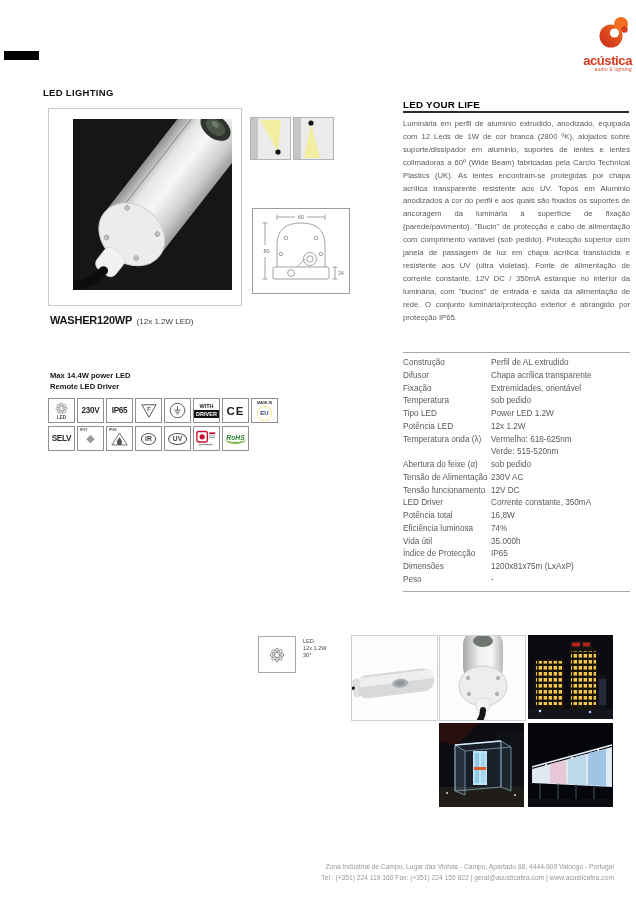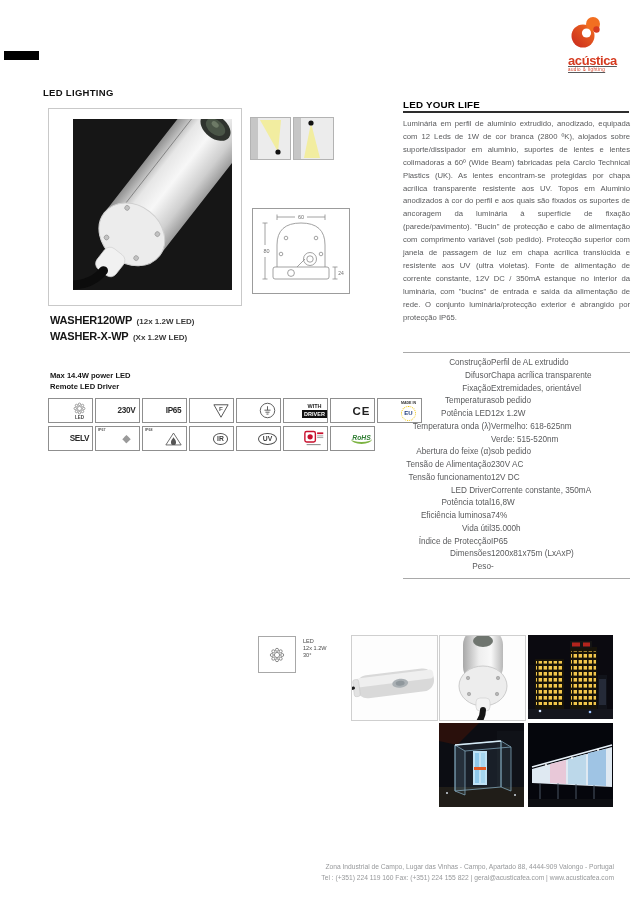"acústica" .logo { text-align: left -> right; text-decoration: underline -> none }
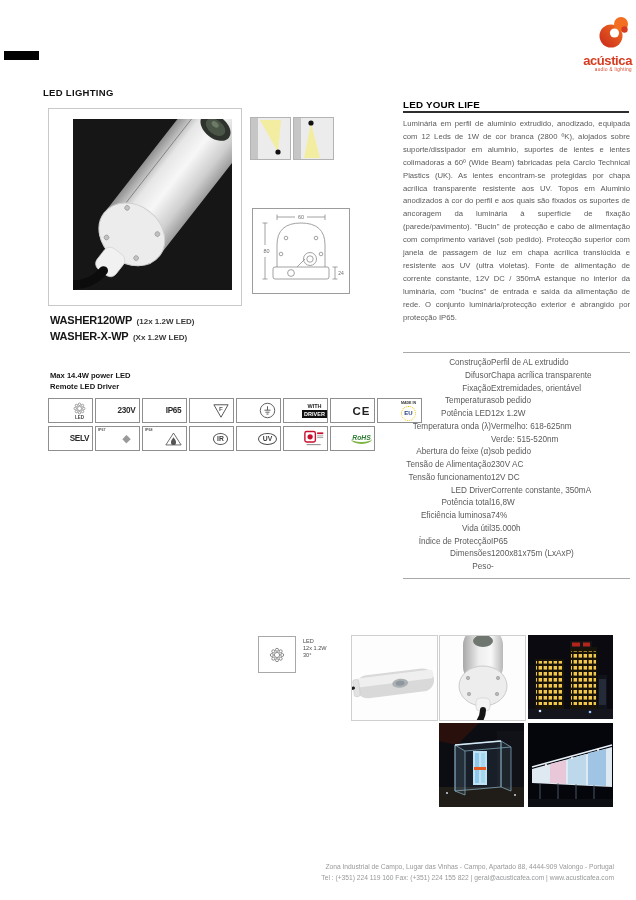"(12x 1.2W LED)" .product-detail { font-weight: bold -> normal }
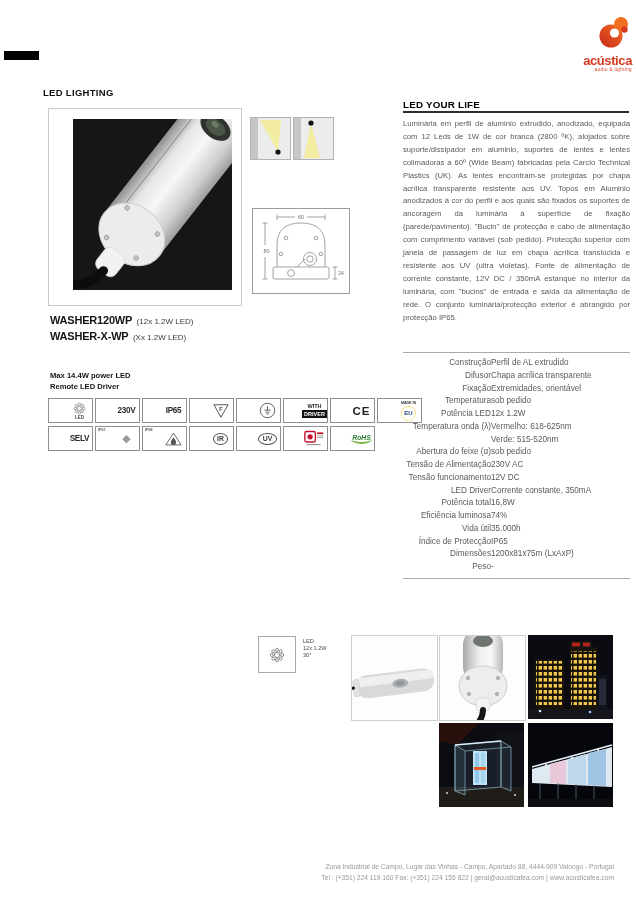"WASHER-X-WP (Xx 1.2W LED)" div { html: <div><span>WASHER-X-WP</span> <span>(Xx 1.2W LED)</span></div> -> none }
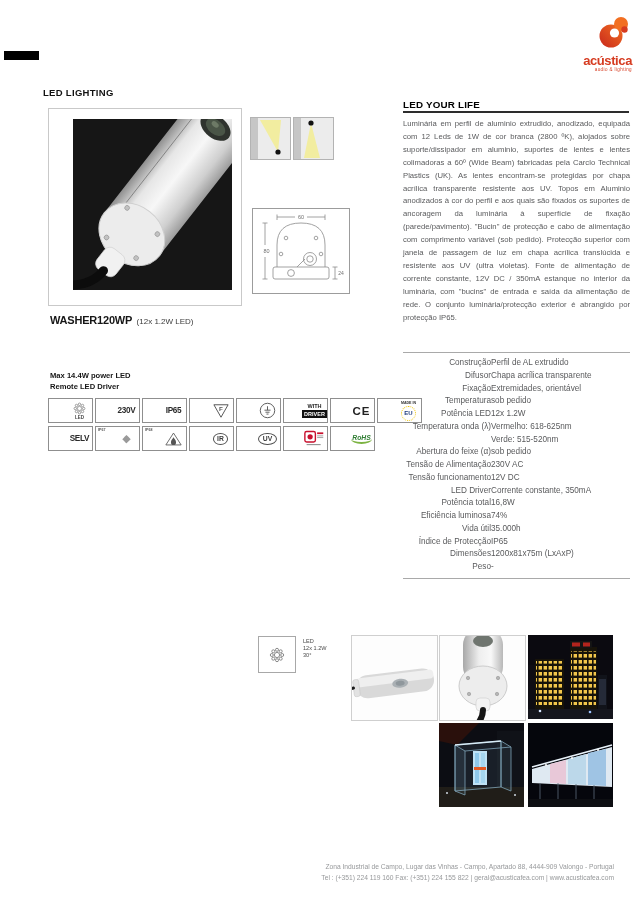"Construção" .spec-label { text-align: right -> none }
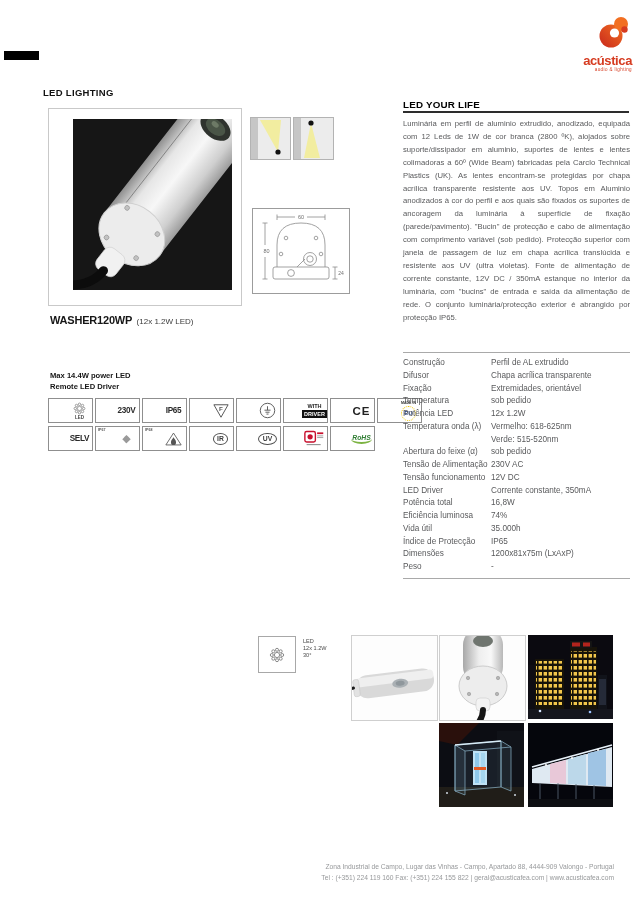"230V" .badge { padding-left: 18px -> none }
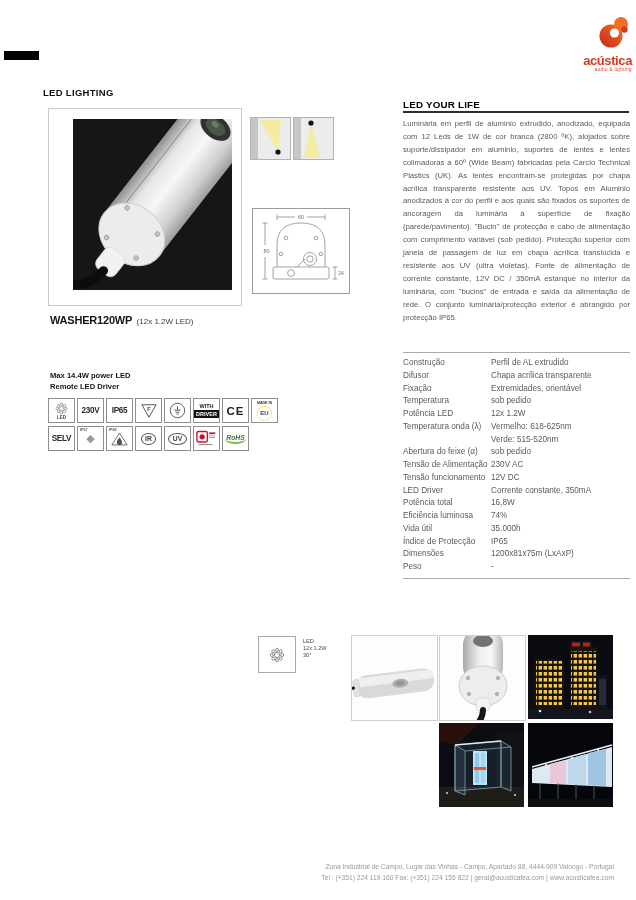"Tipo LED" div.spec-row { html: none -> <div> <div>Tipo LED</div> <div>Power LED 1.2W</div> </div> }
